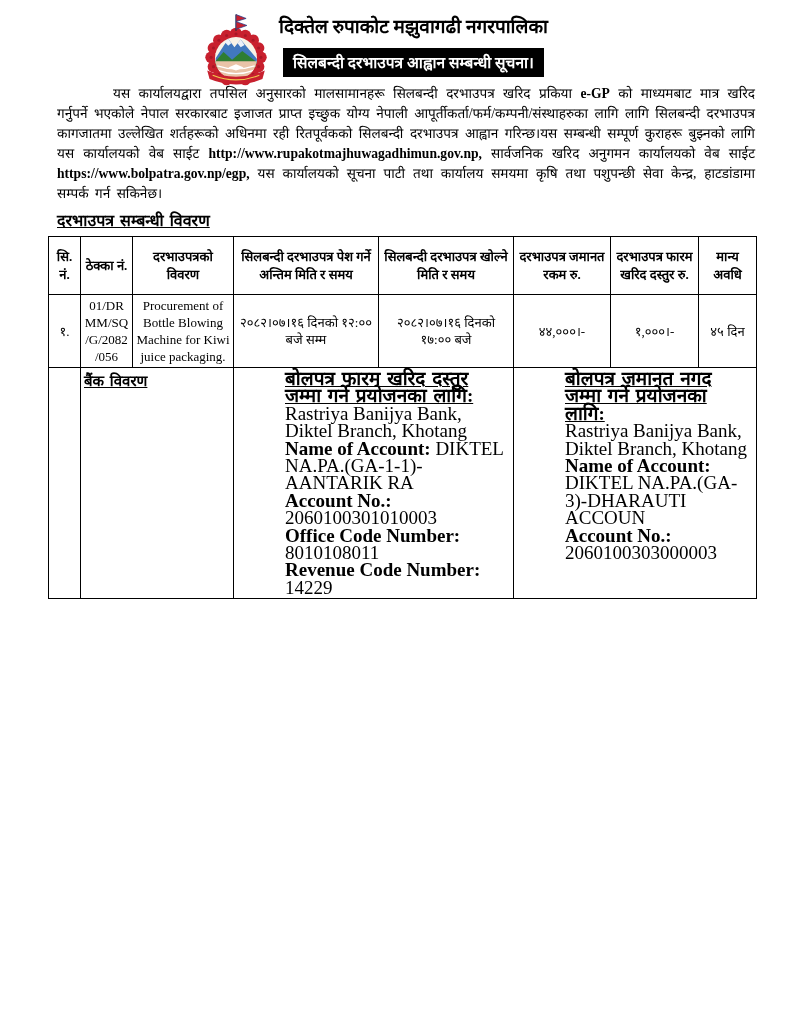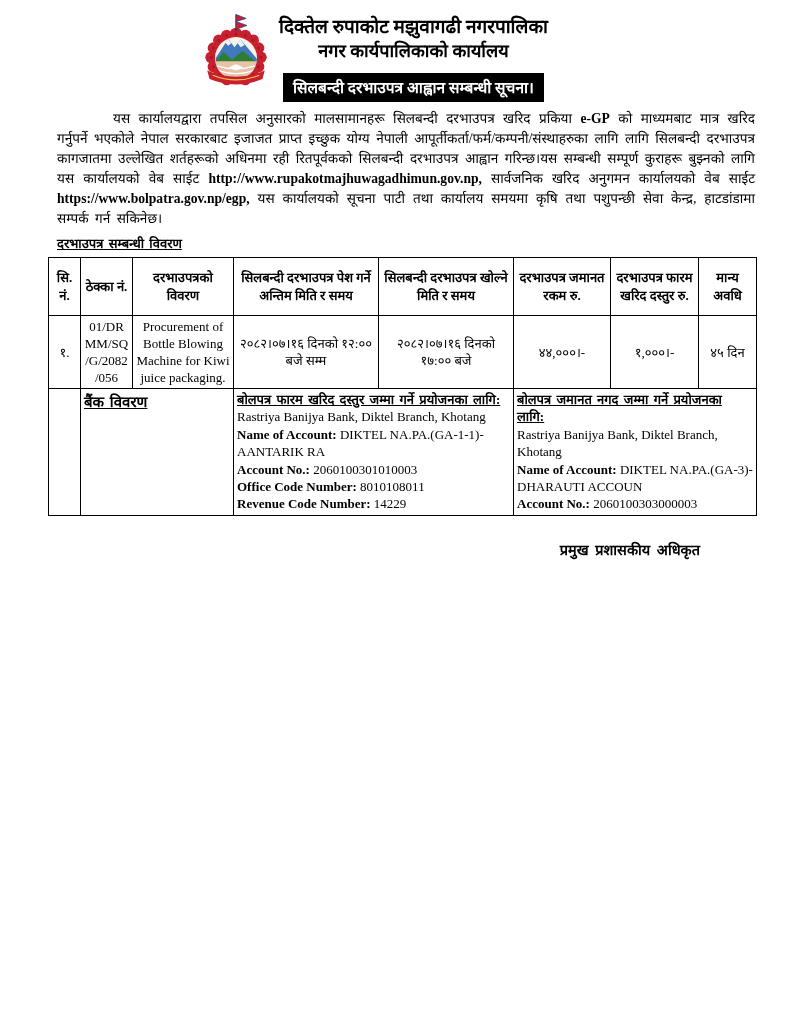"नगर कार्यपालिकाको कार्यालय" div.office-name { html: <div>नगर कार्यपालिकाको कार्यालय</div> -> none }
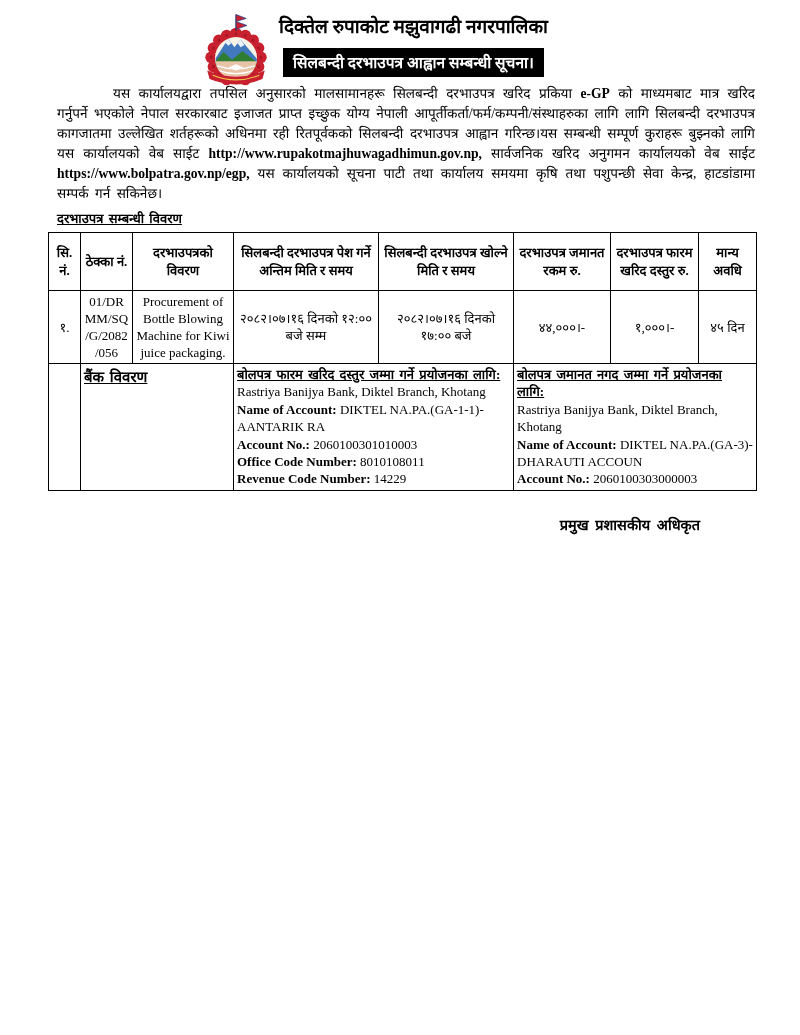"दरभाउपत्र सम्बन्धी विवरण" .section-heading { font-size: 13px -> 16px }
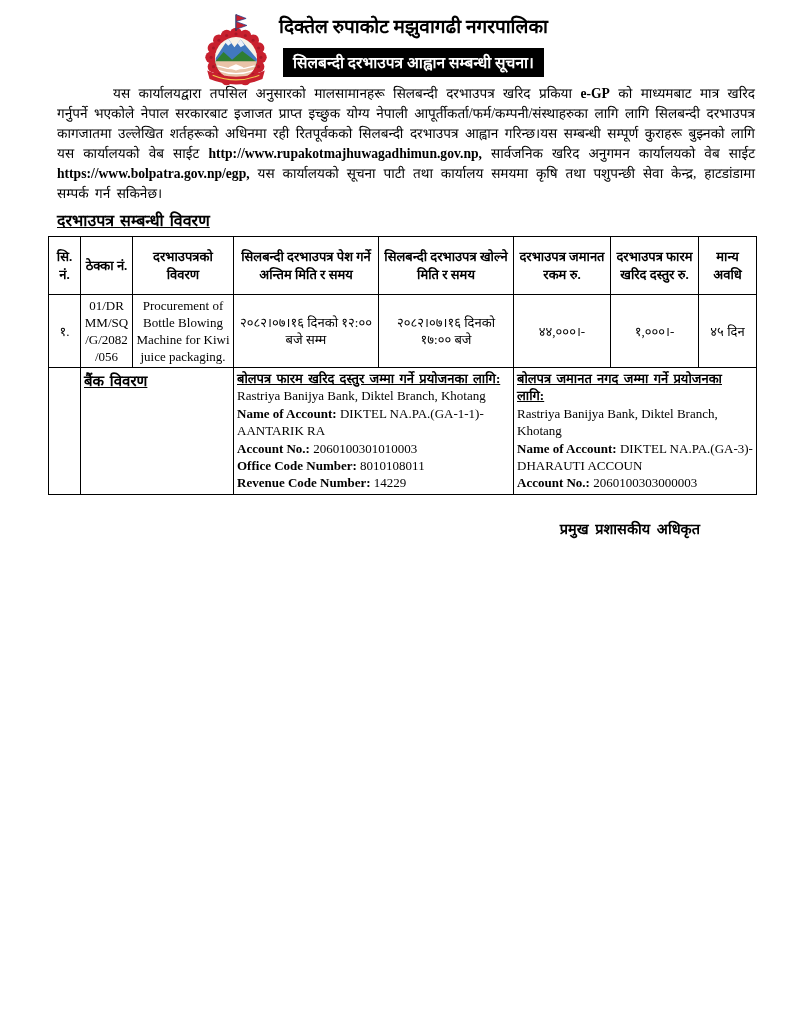"बोलपत्र फारम खरिद दस्तुर जम्मा" .bank-cell .line { font-size: 13px -> 19px; margin-left: none -> 48px }
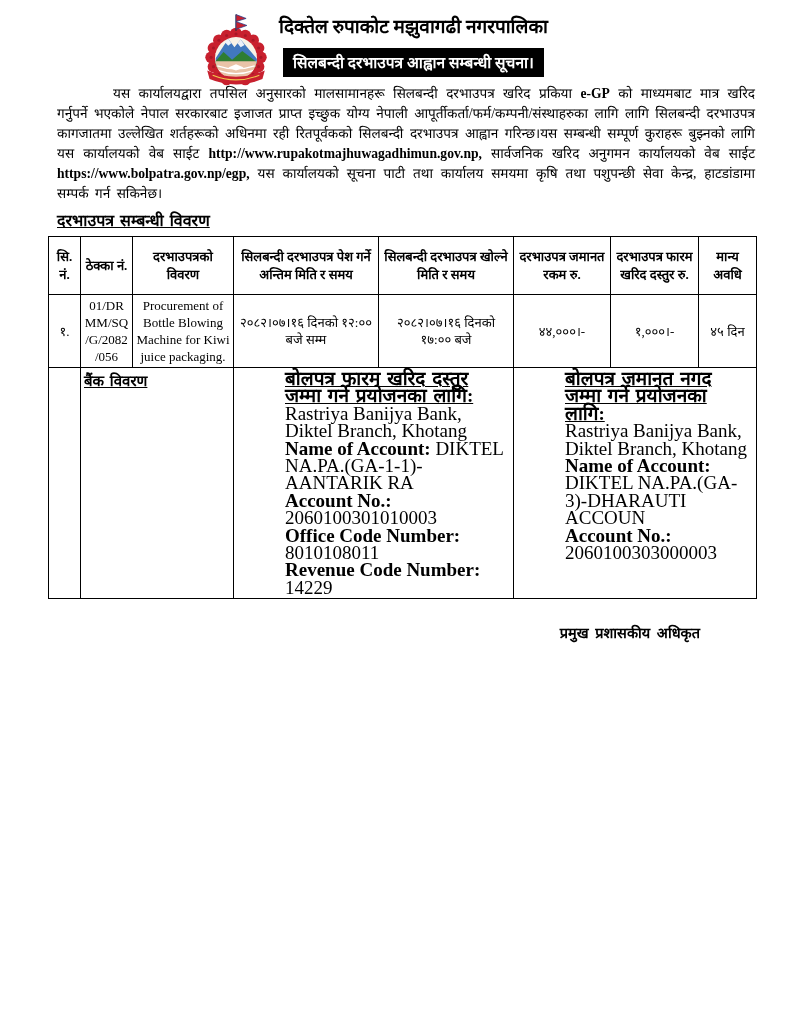"प्रमुख प्रशासकीय अधिकृत" div.signature { html: <div>प्रमुख प्रशासकीय अधिकृत</div> -> none }
